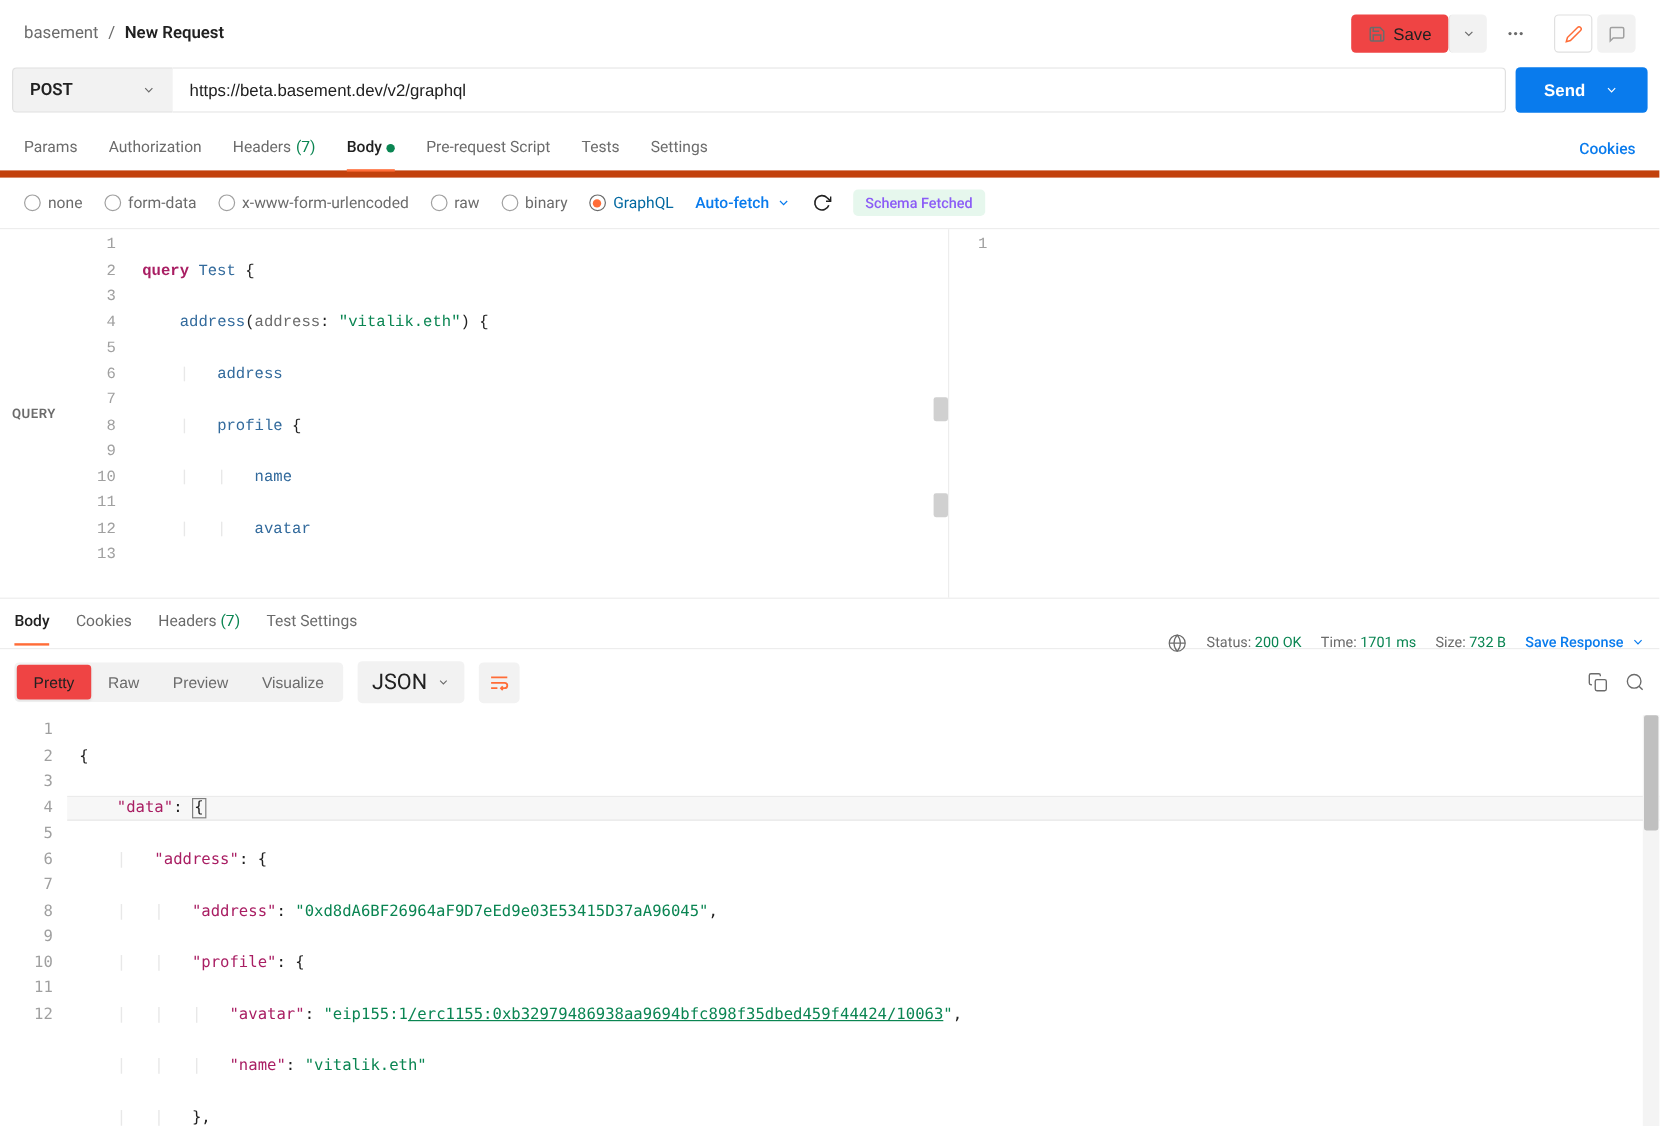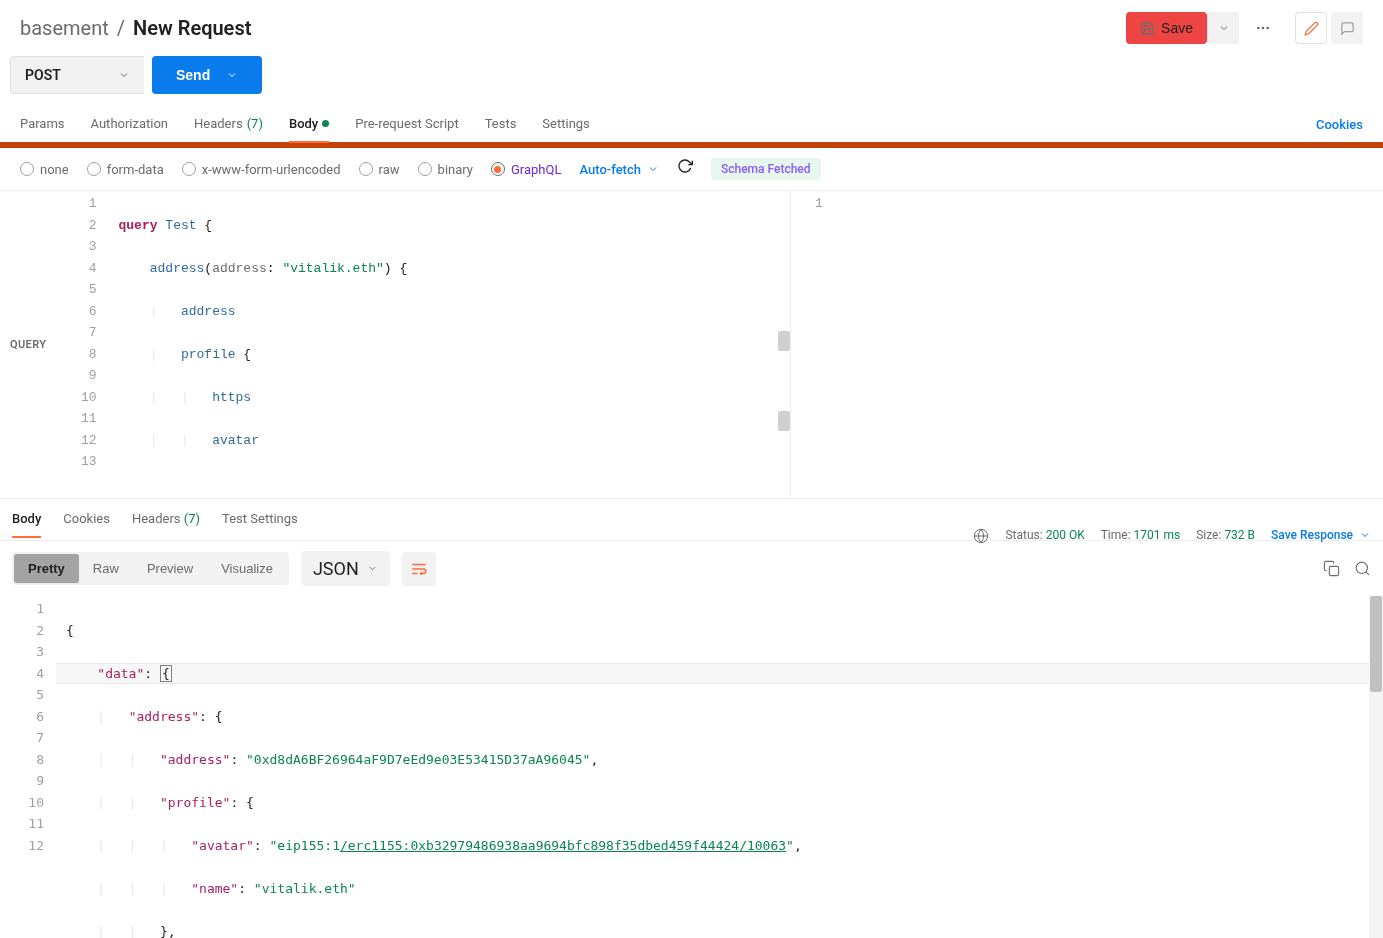"basement" .breadcrumb { font-size: 20px -> 14px }
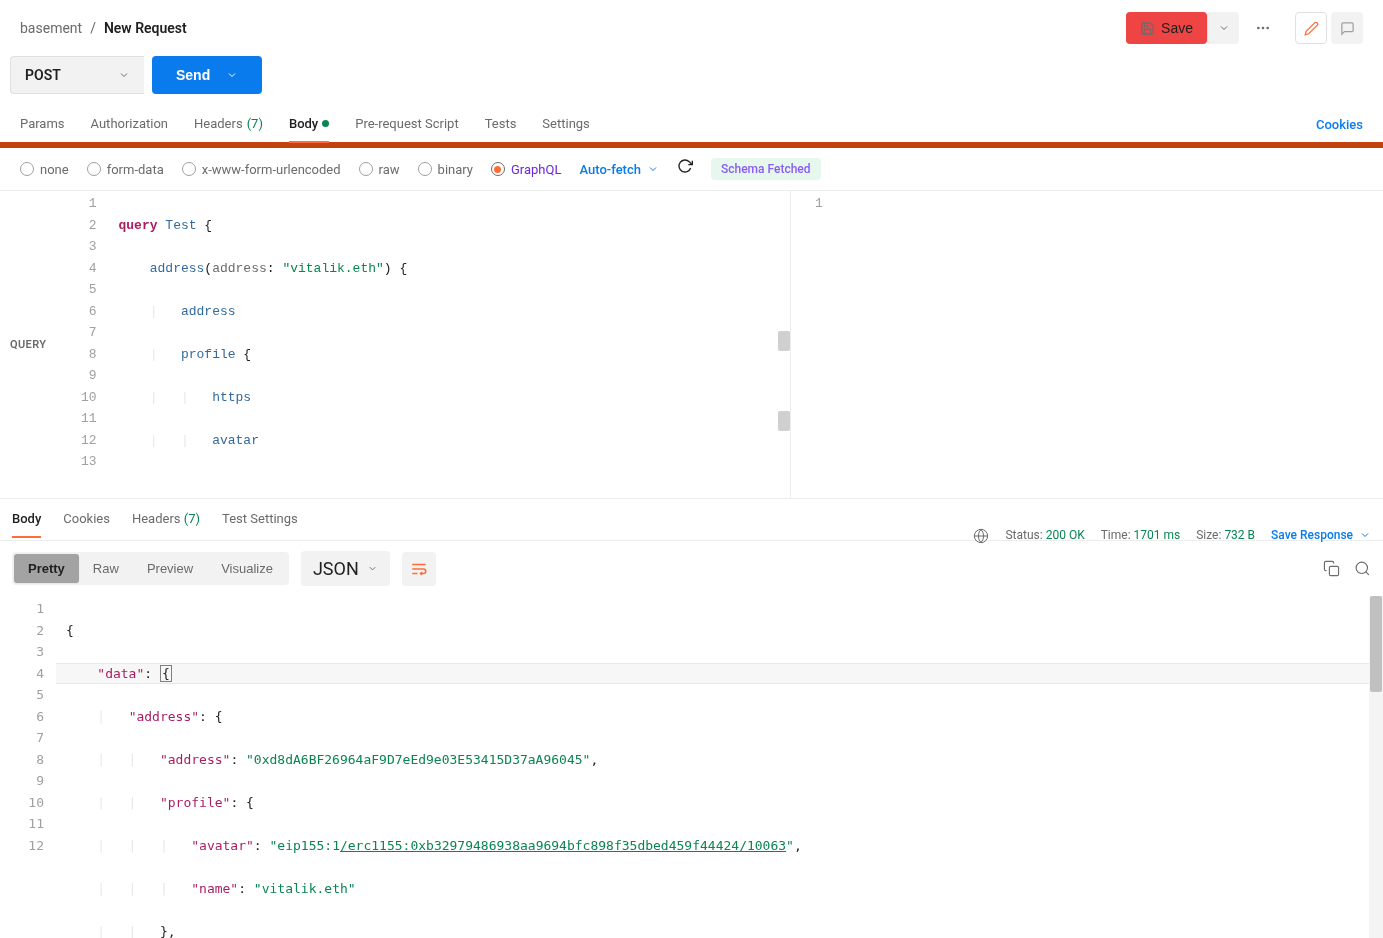"https://beta.basement.dev/v2/graphql" input.url-input { html: none -> <input> }
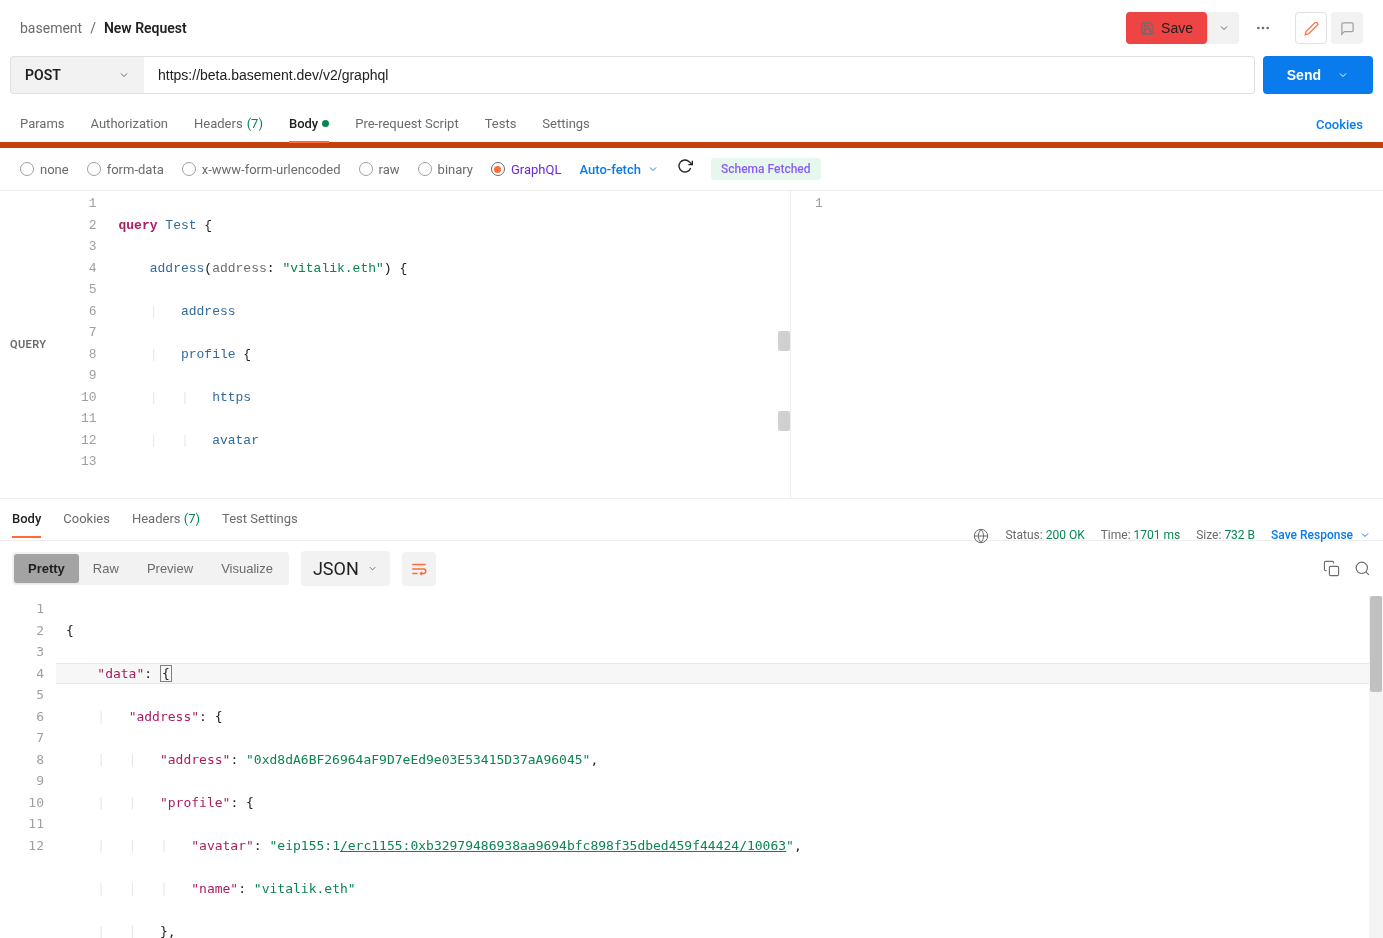"none" .body-types { align-items: none -> center }
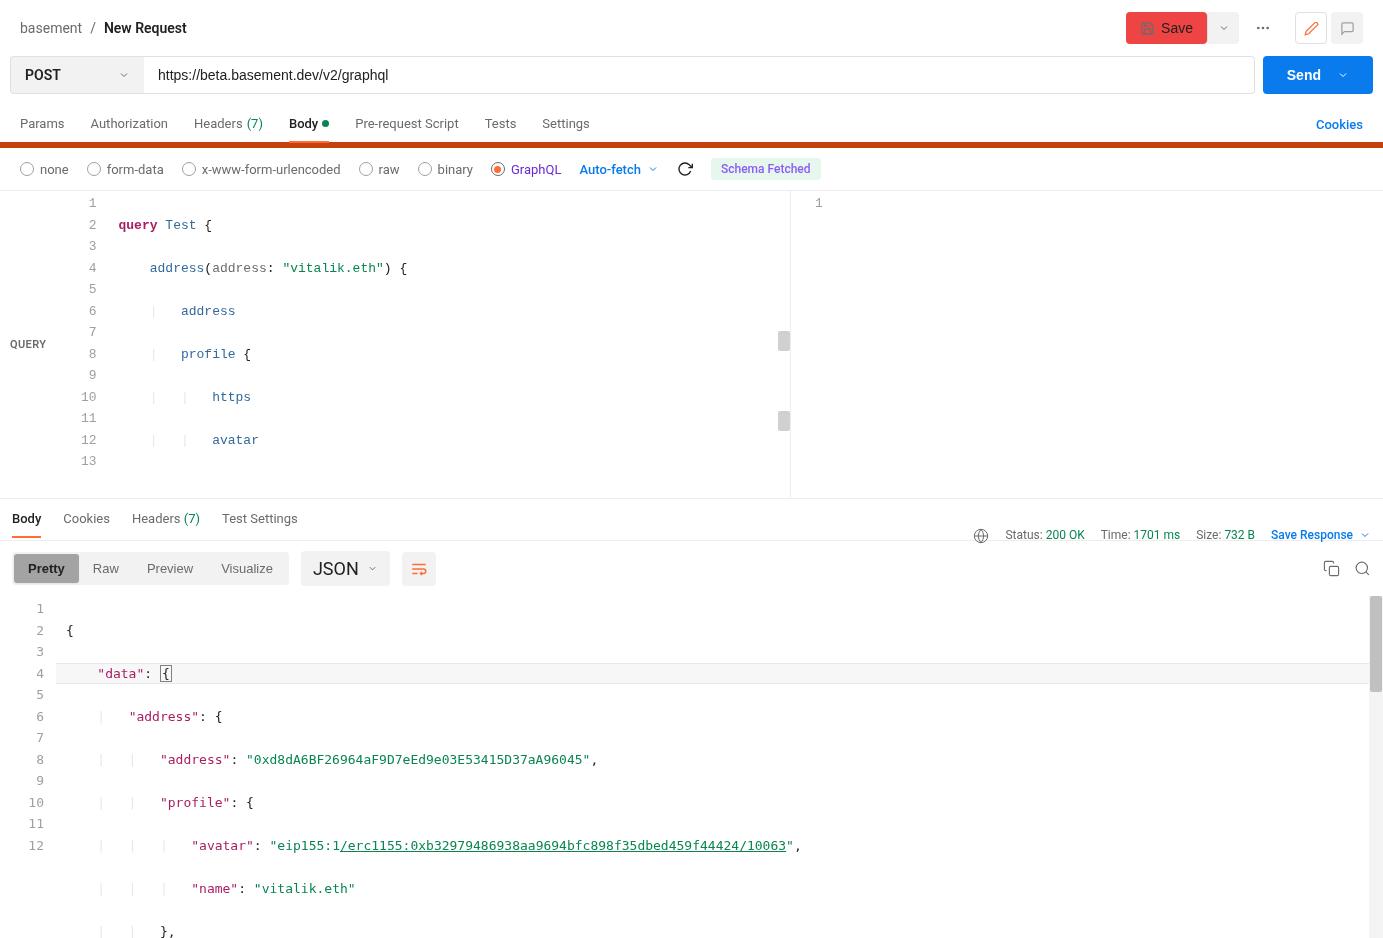"GraphQL" span { color: #6d28d9 -> #0369a1 }
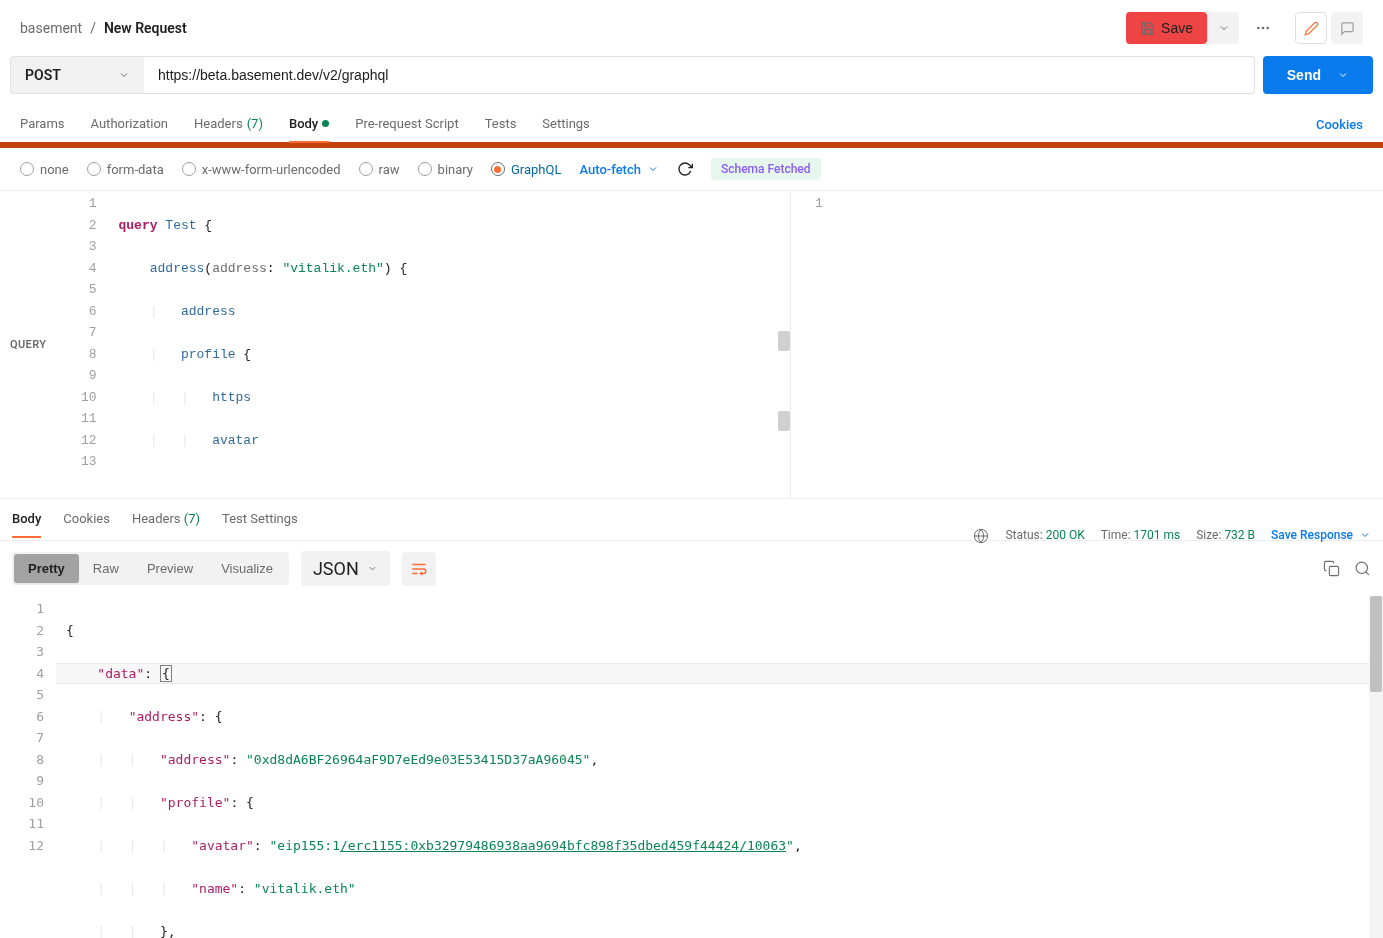"https" span.nm { text: https -> name }
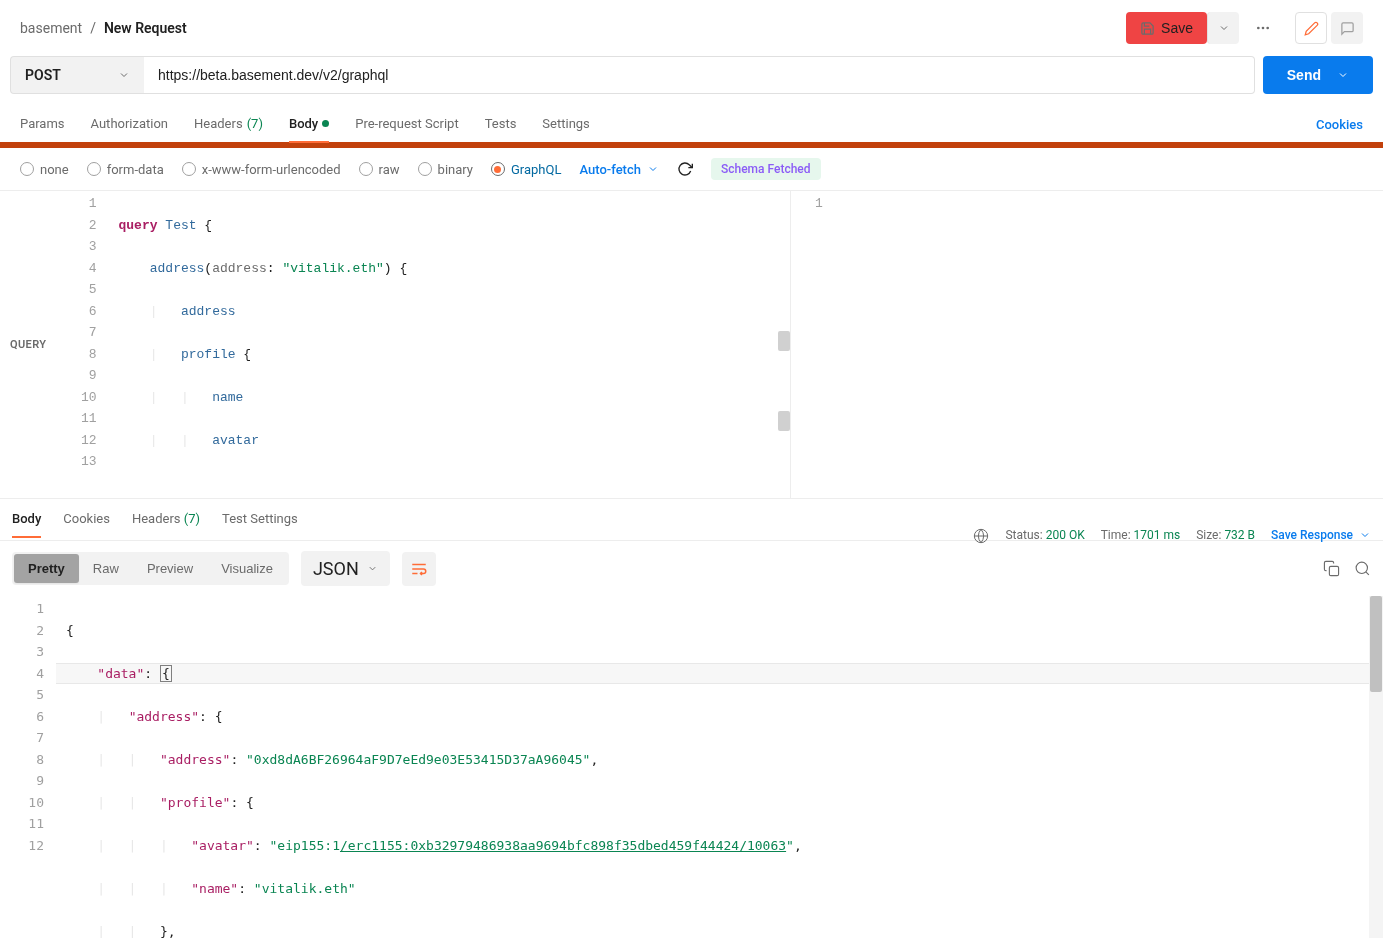"Pretty" .view-toggle button.active { background: #a3a3a3 -> #ef4444; font-weight: 700 -> 400 }
